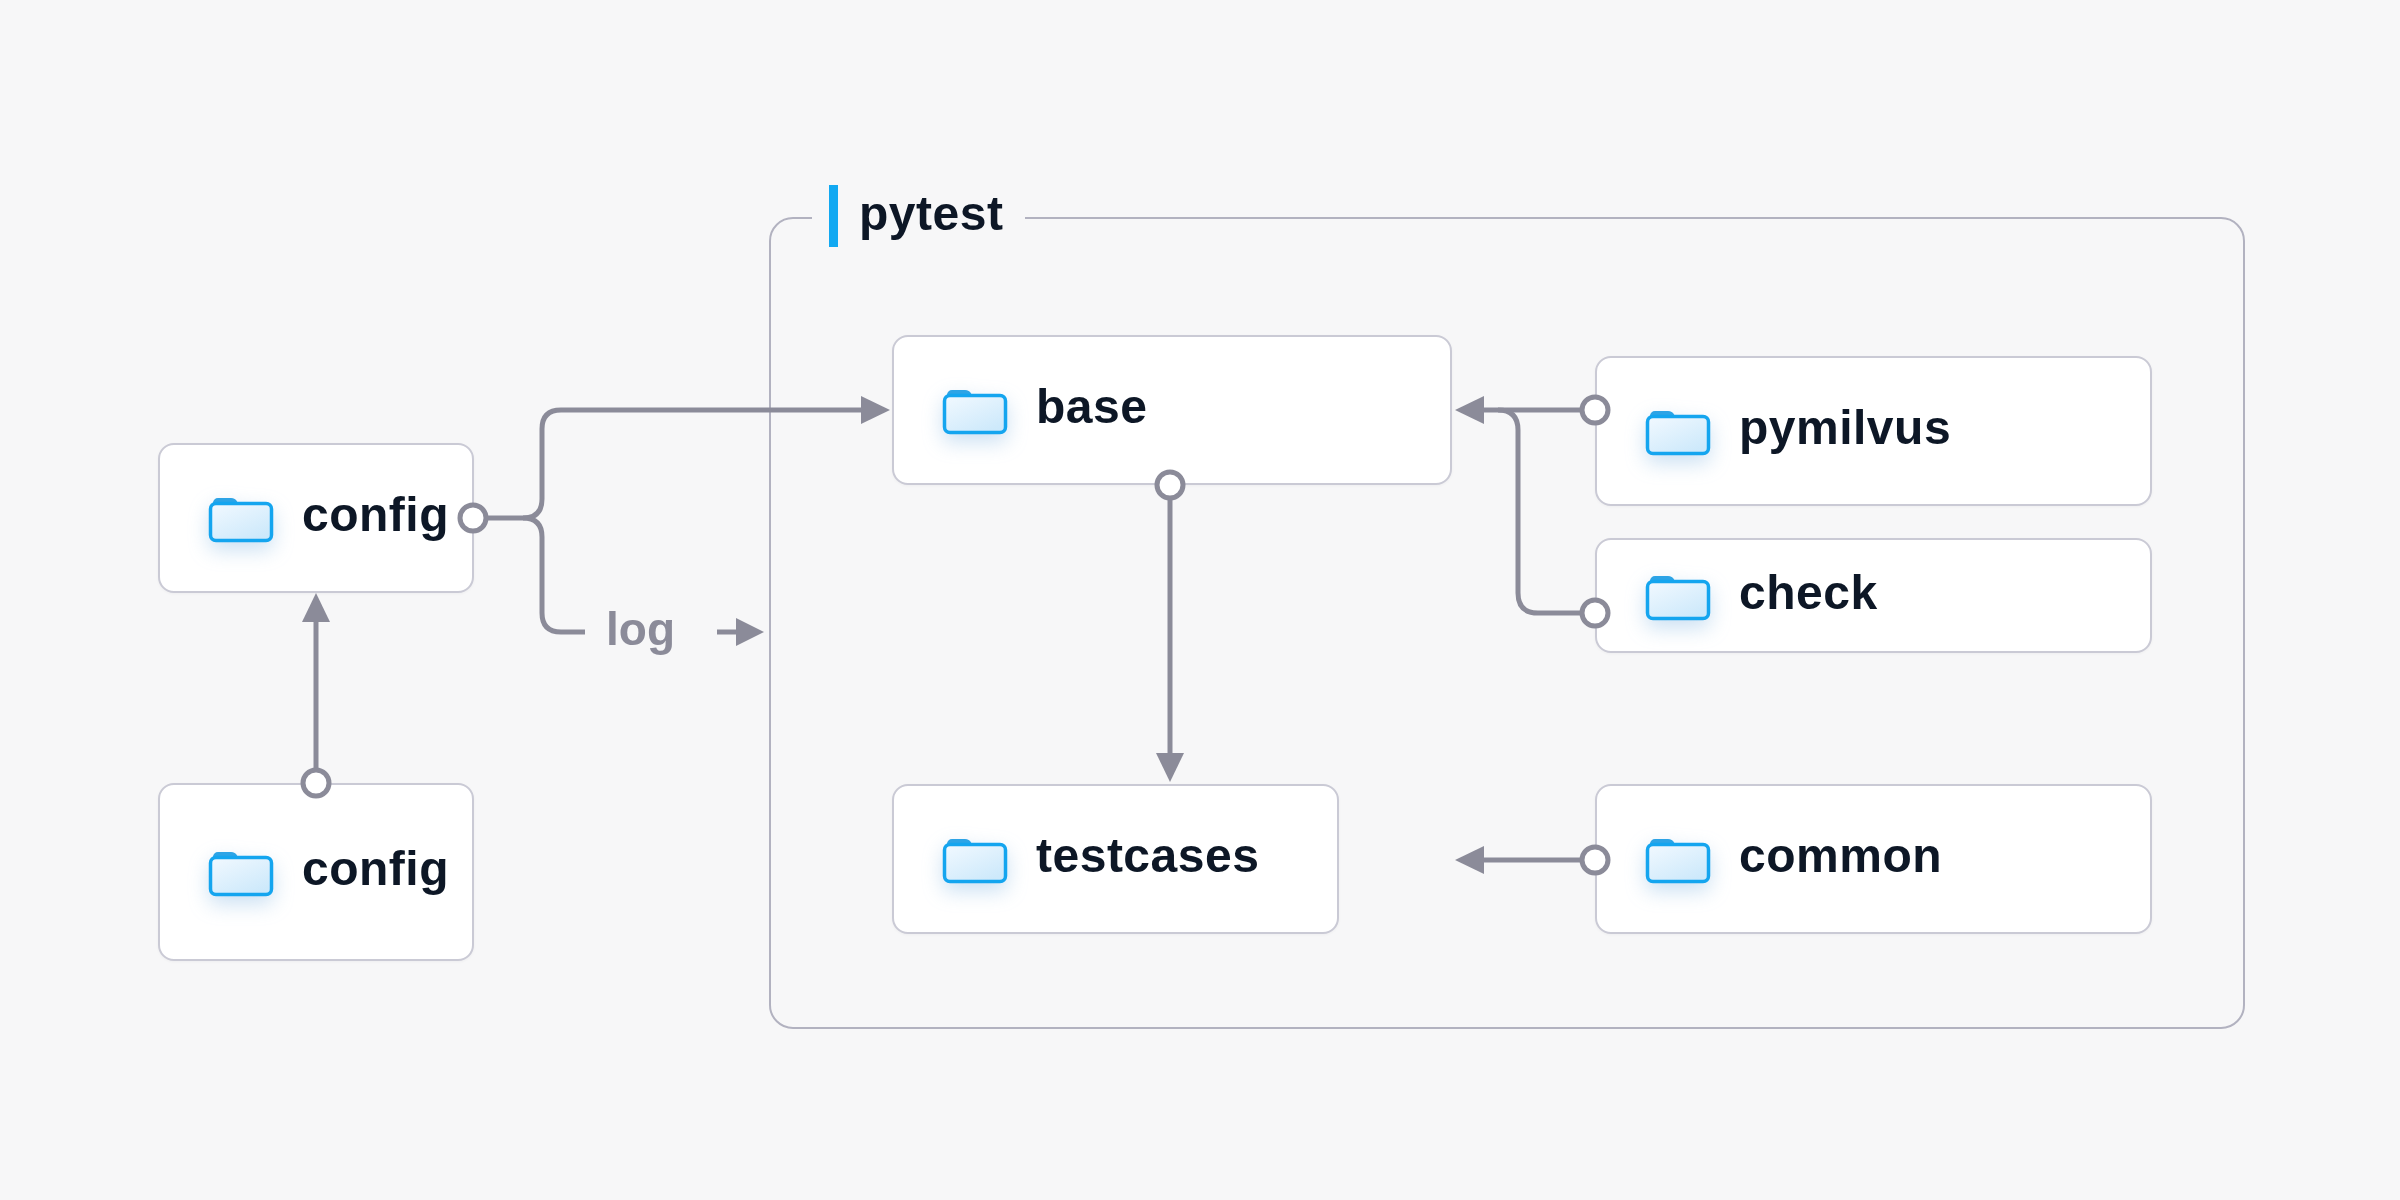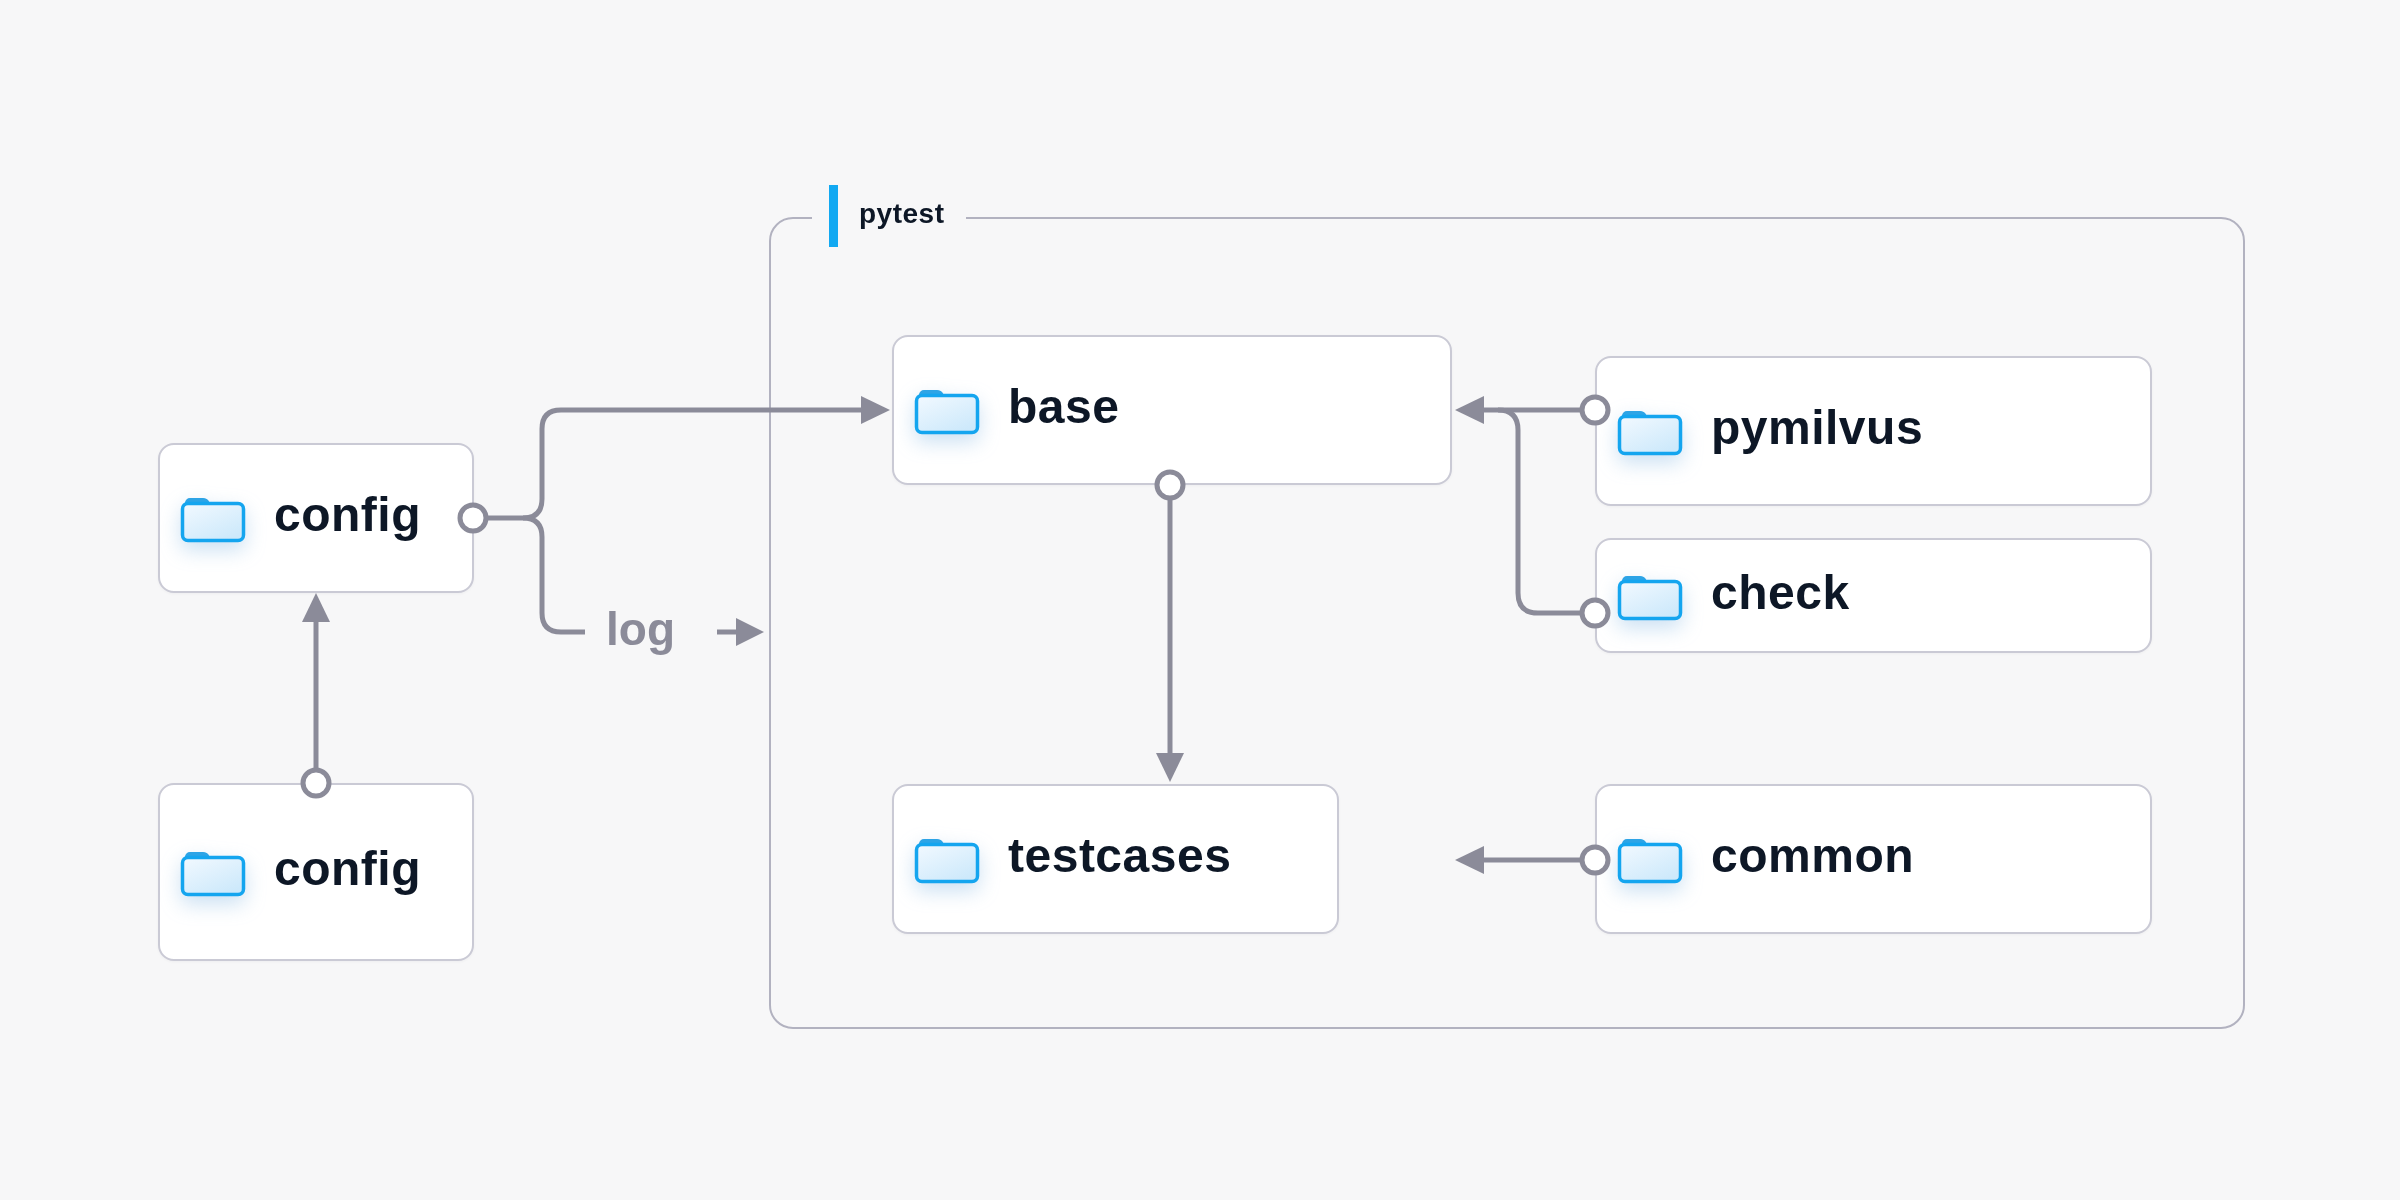"pytest" .group-title-label { font-size: 28px -> 48px }
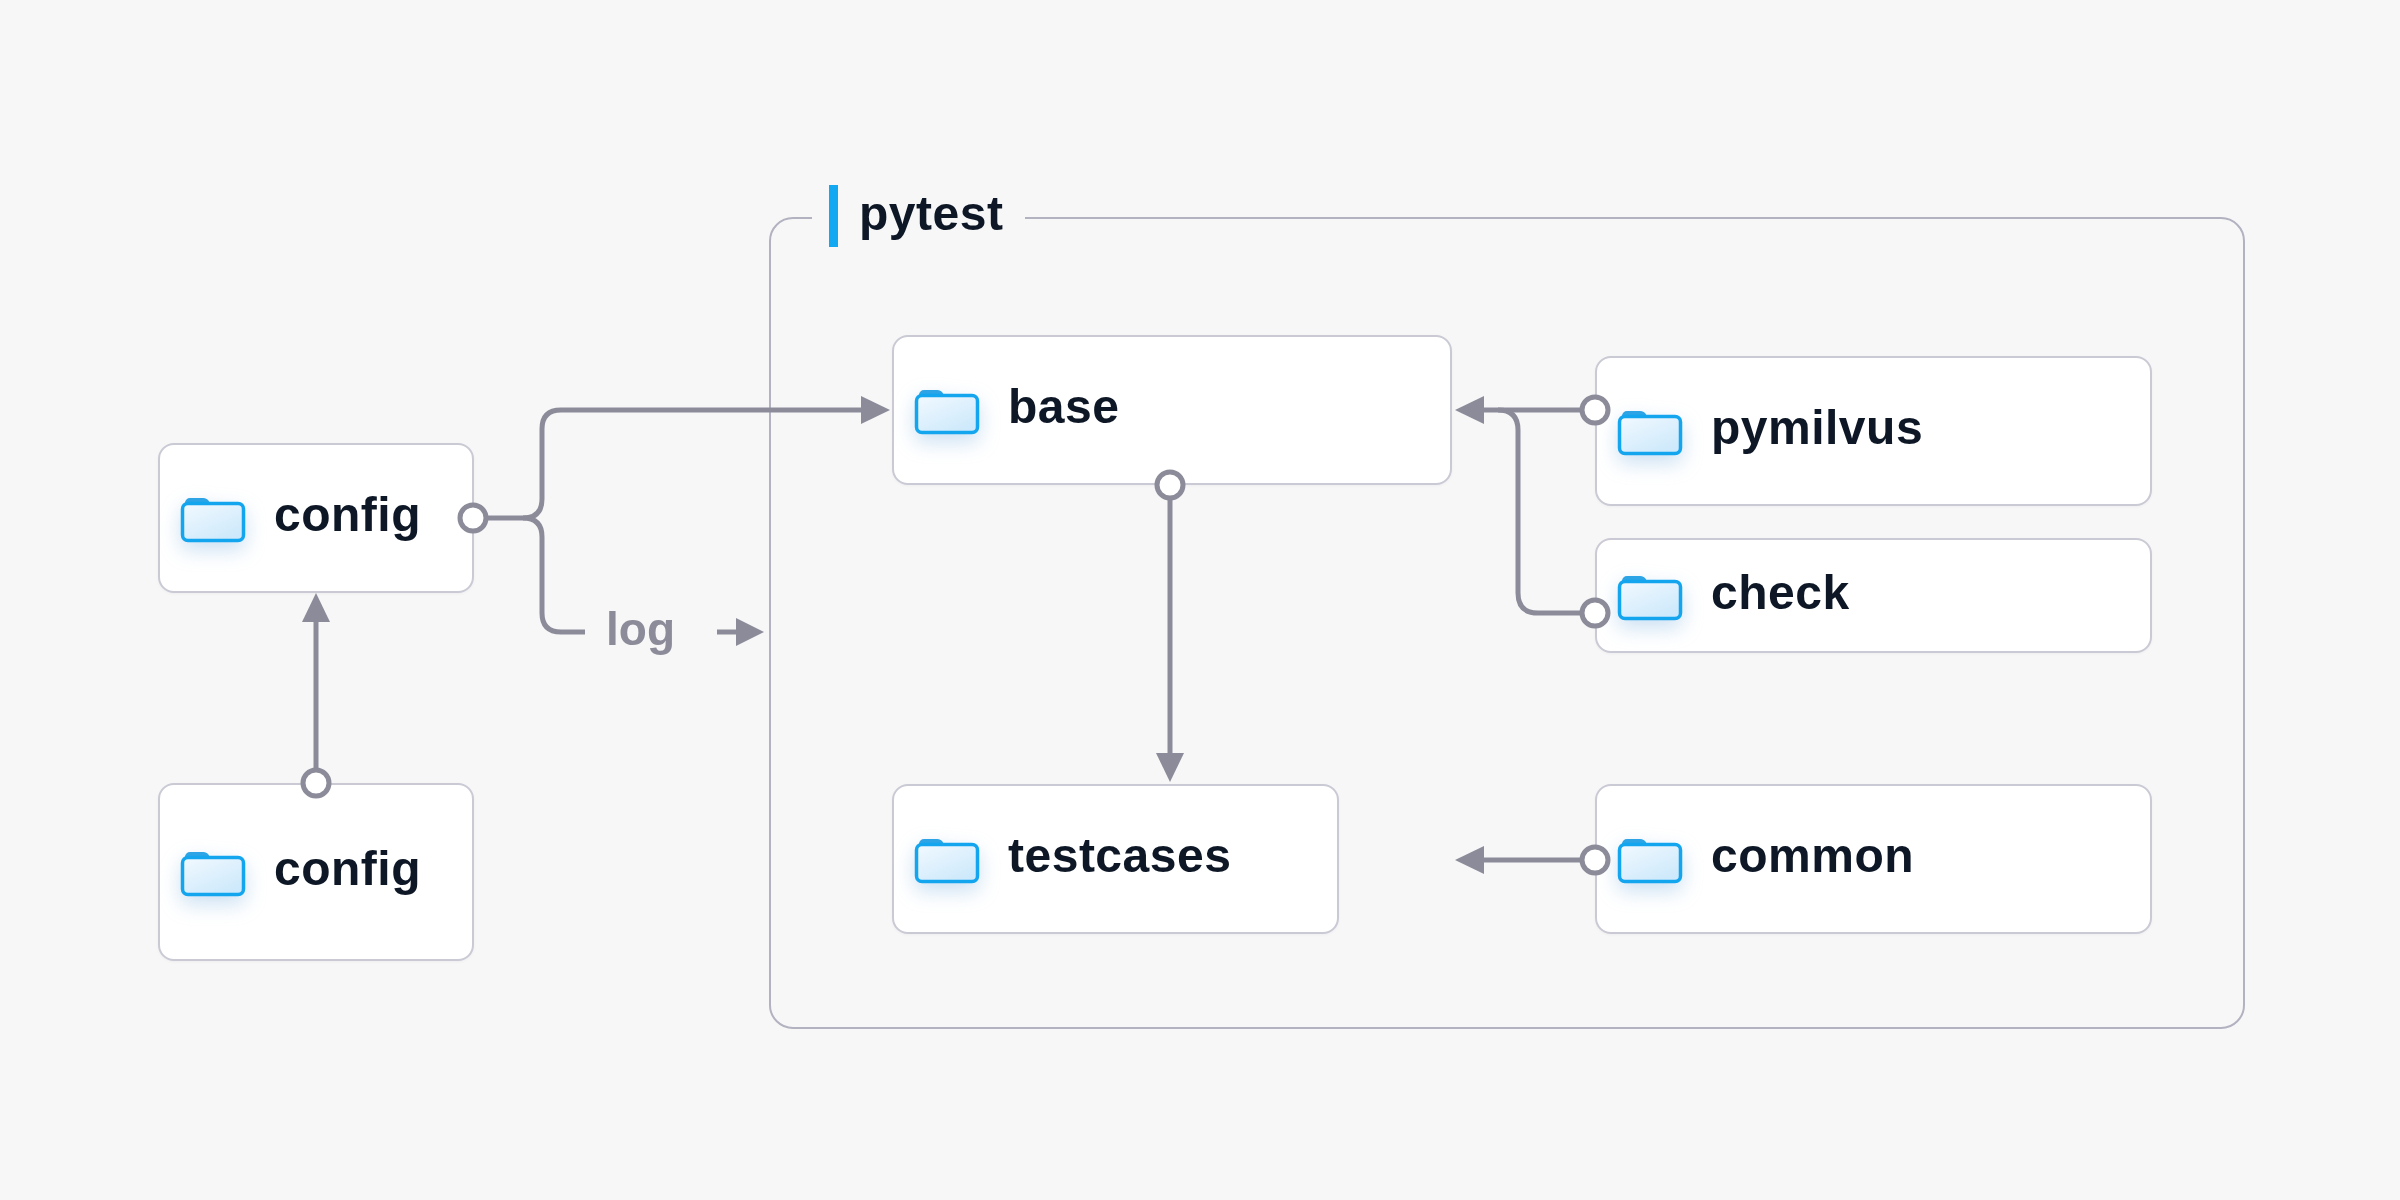"base" .node { padding-left: 20px -> 48px }
